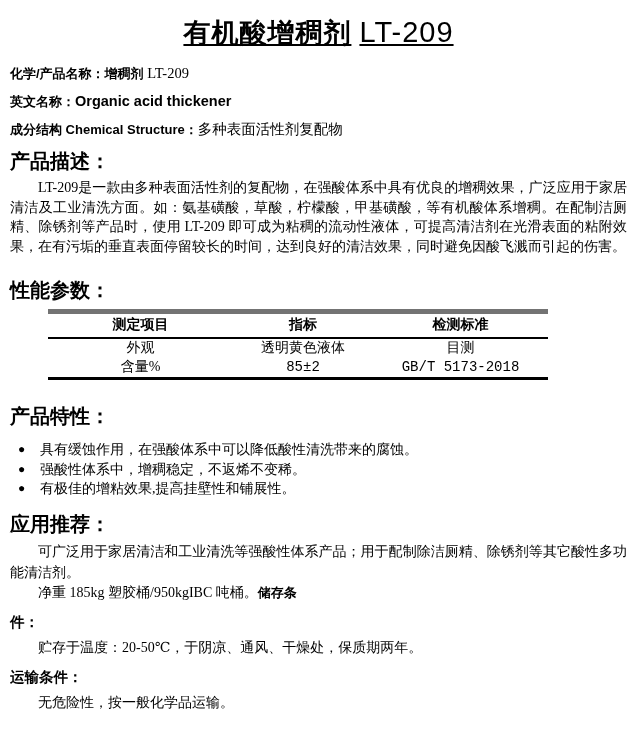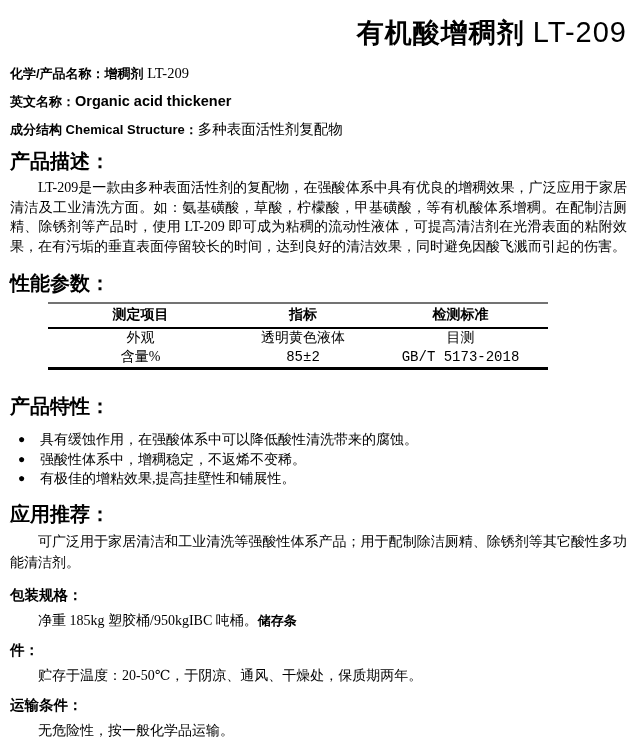"有机酸增稠剂 LT-209" .doc-title { text-align: right -> center; text-decoration: none -> underline }
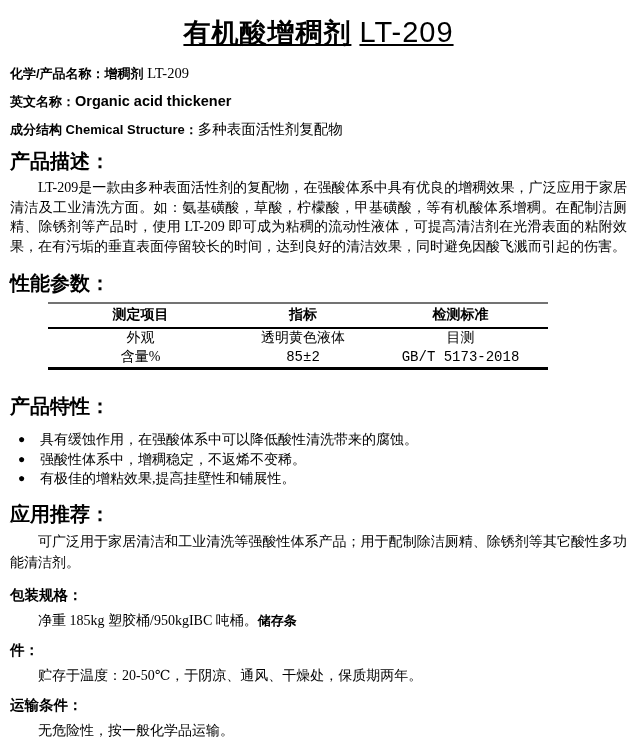"性能参数：" div.sec-h { margin-top: 17px -> 24px }
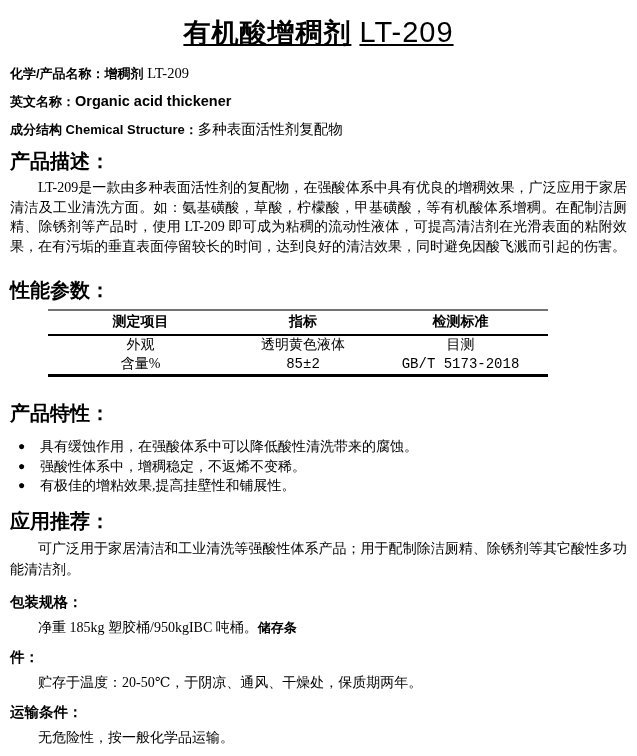"测定项目" .perf-table { border-top: 2px solid #737373 -> 5px solid #737373 }
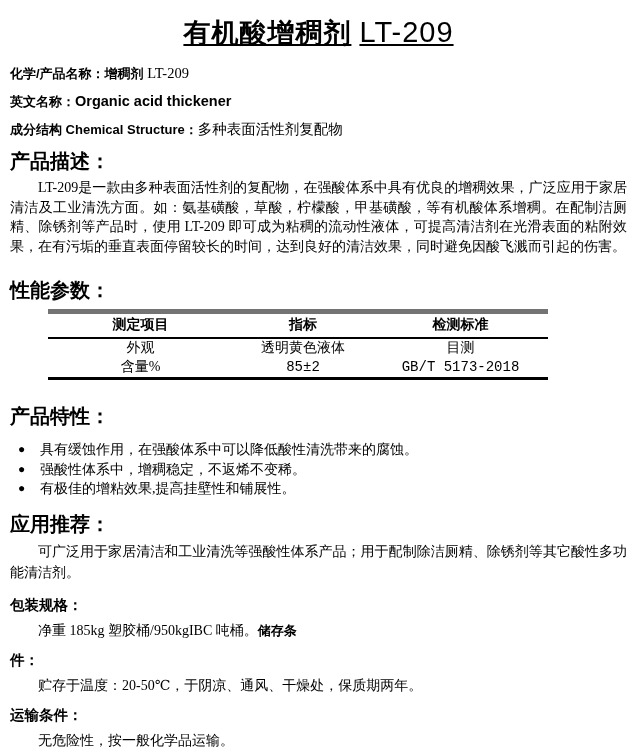"包装规格：" div.sub-h { html: <div>包装规格：</div> -> none }
